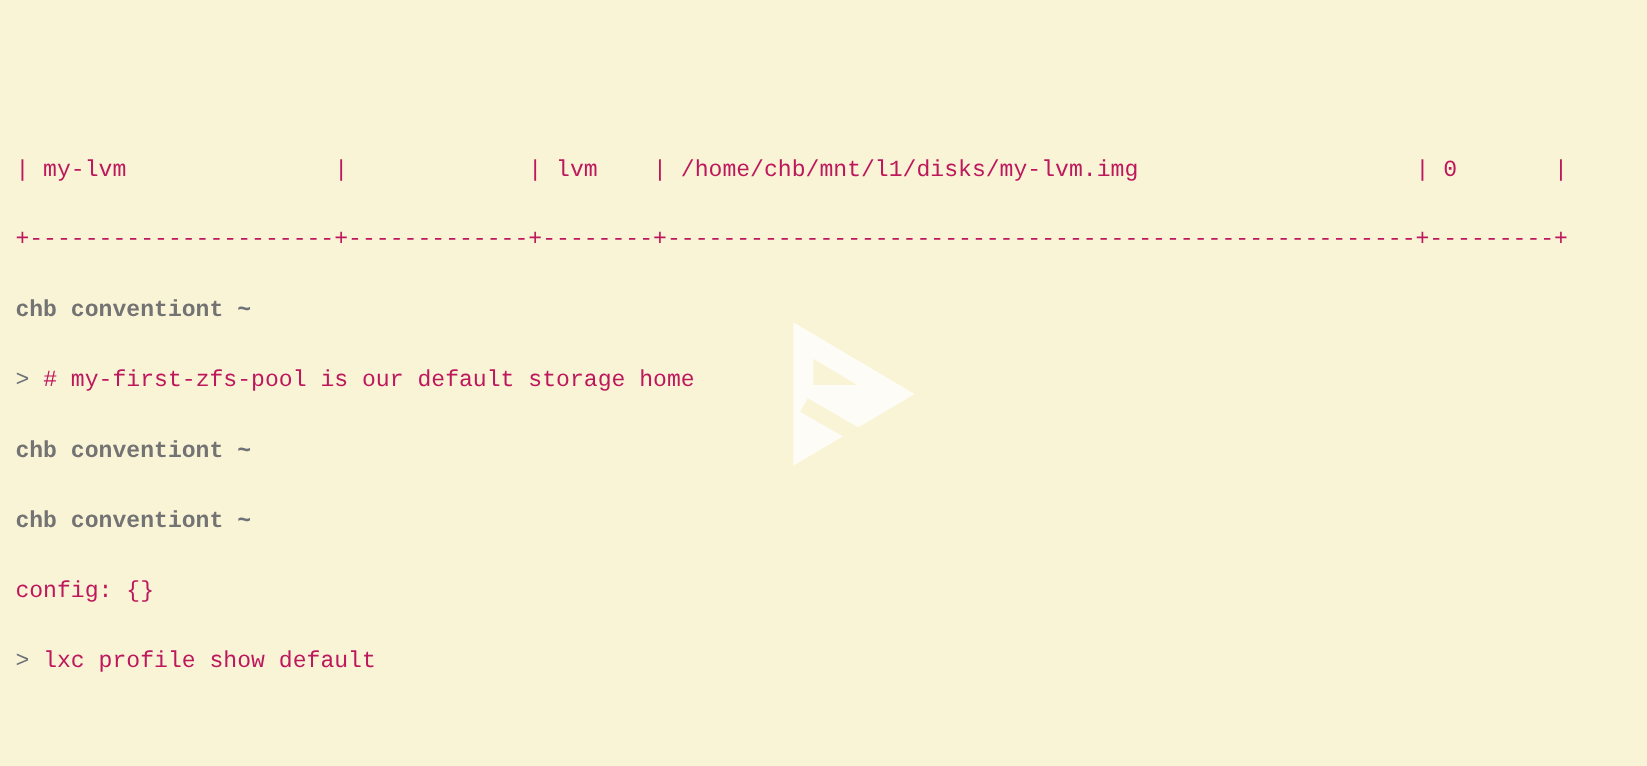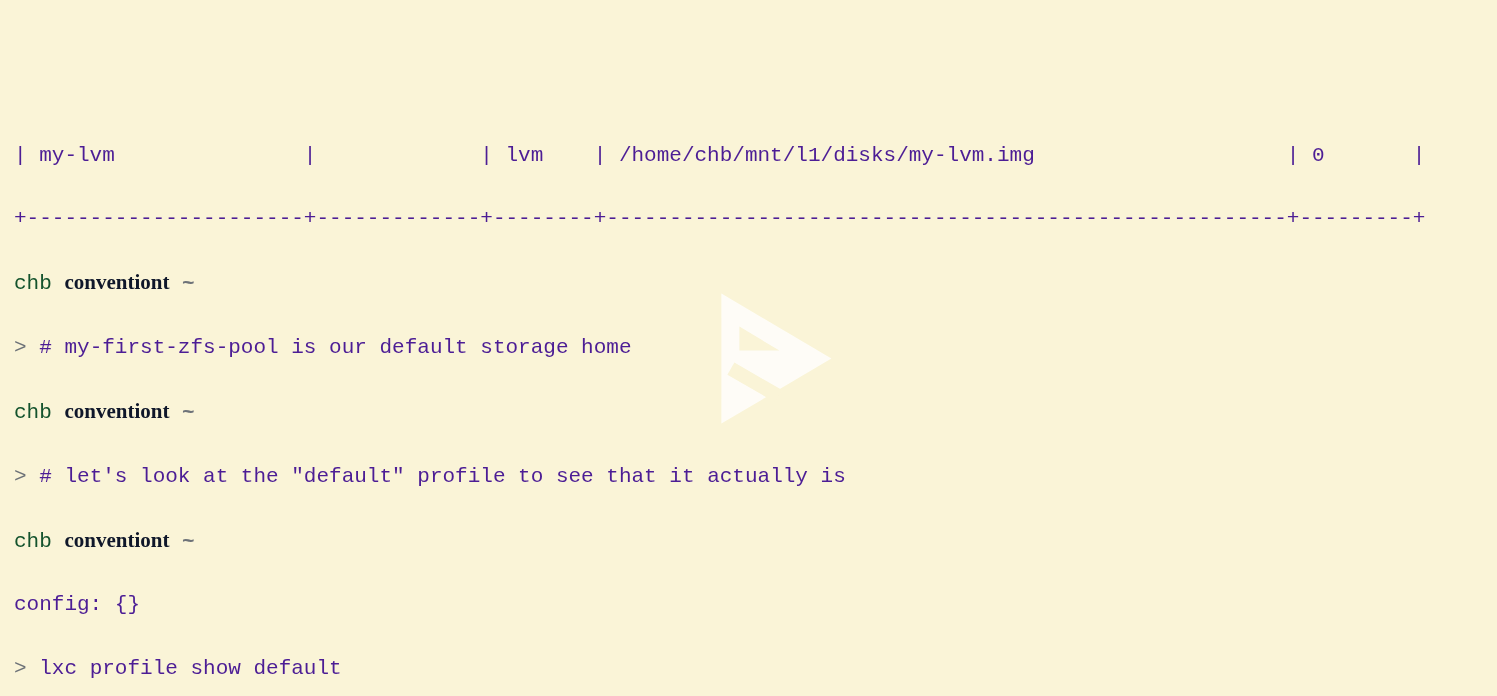"| my-lvm | | lvm" .output { color: #4c1d95 -> #be185d }
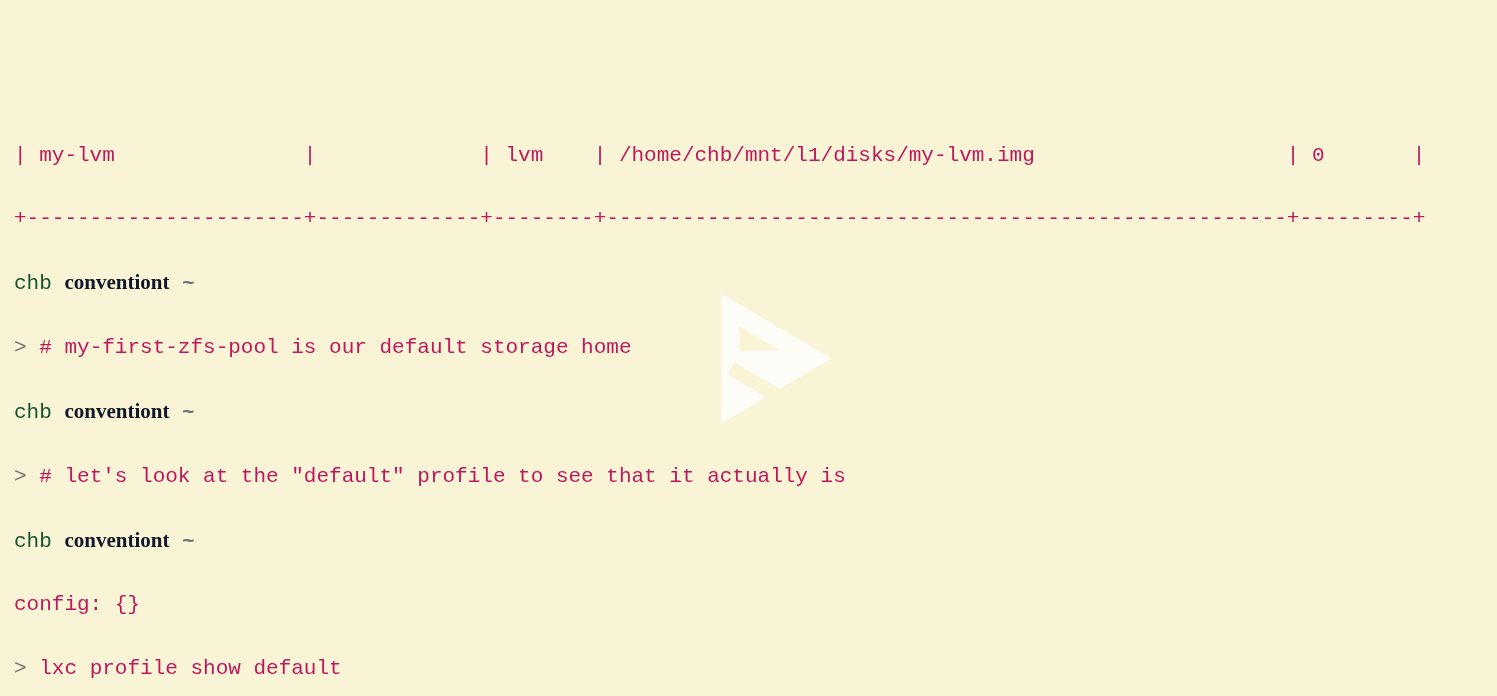"chb" .user { color: #14532d -> #737373; font-weight: normal -> bold }
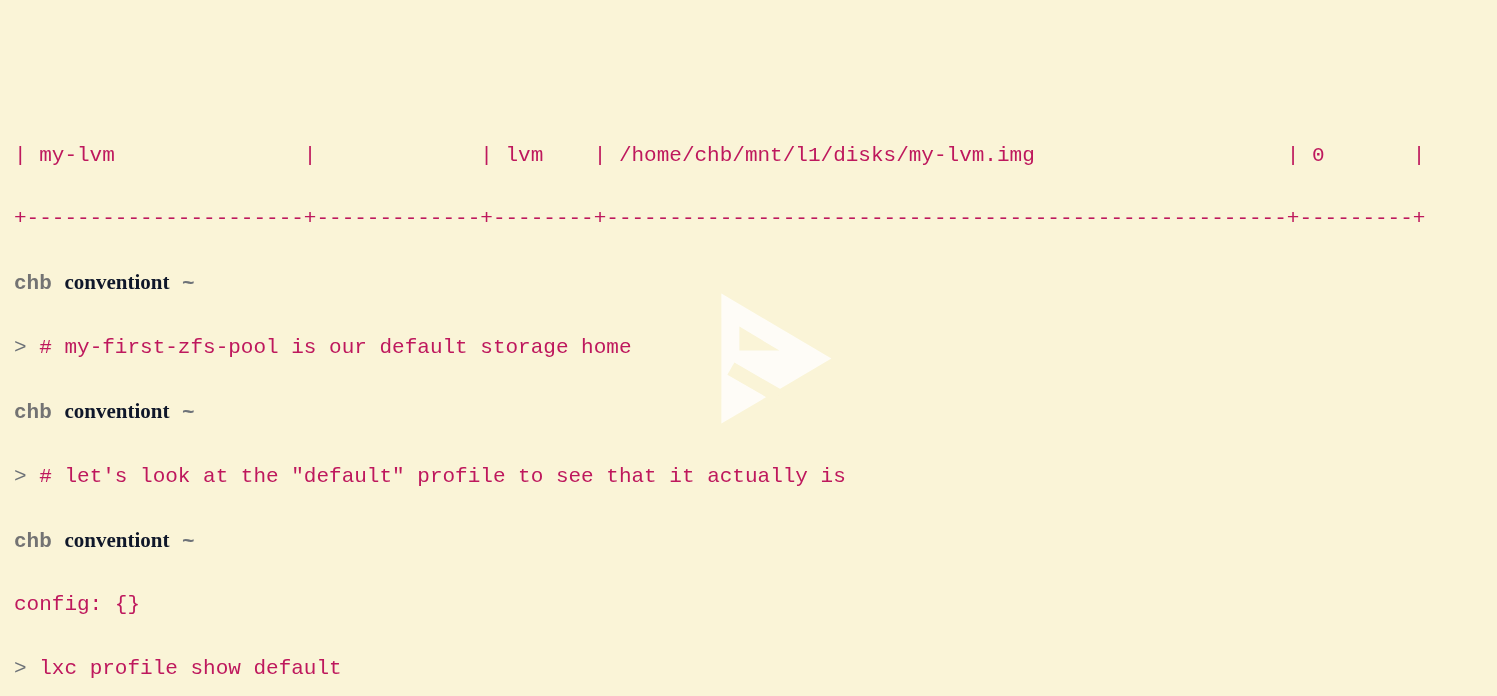"conventiont" .host { color: #0f172a -> #737373; font-family: Liberation Serif, serif -> none }
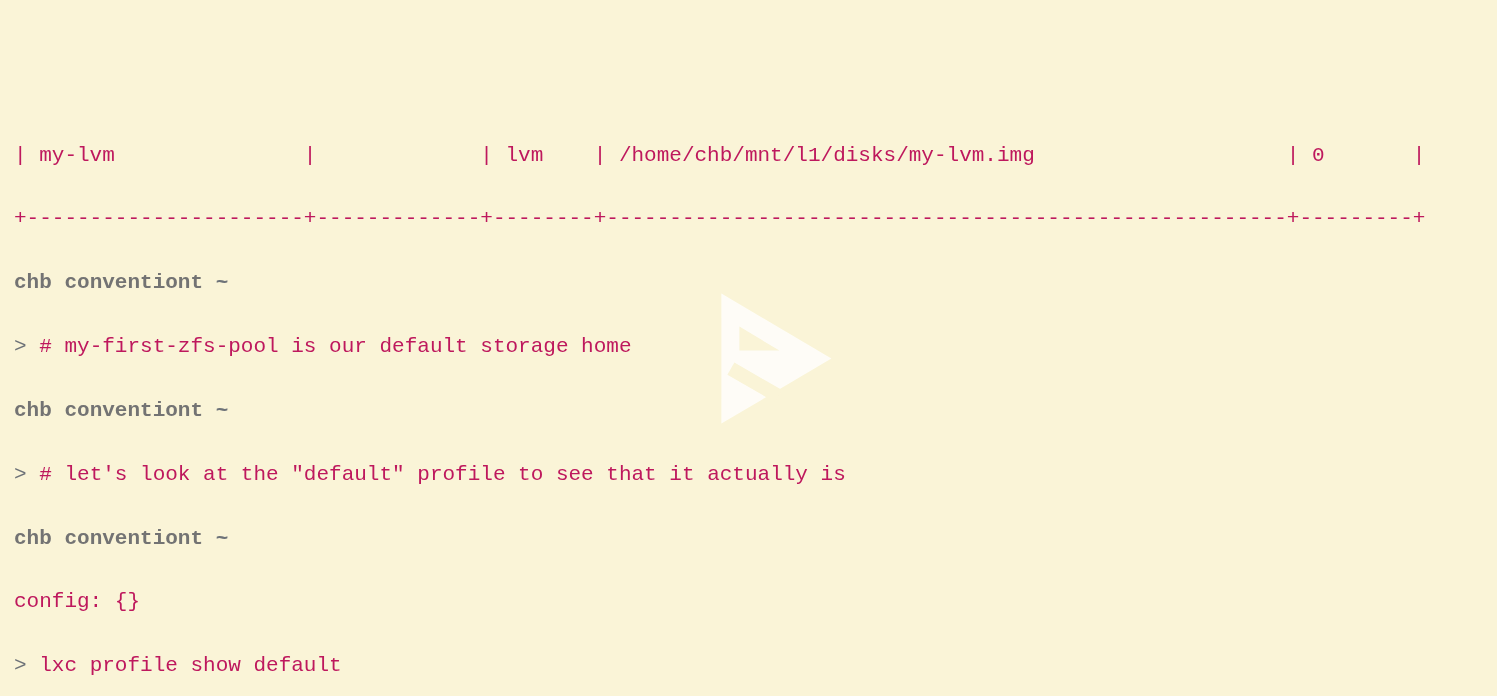"> # let's look at" span.line { html: <span><span>&gt;</span> <span># let's look at the "default" profile to see that it actually is</span></span> -> none }
